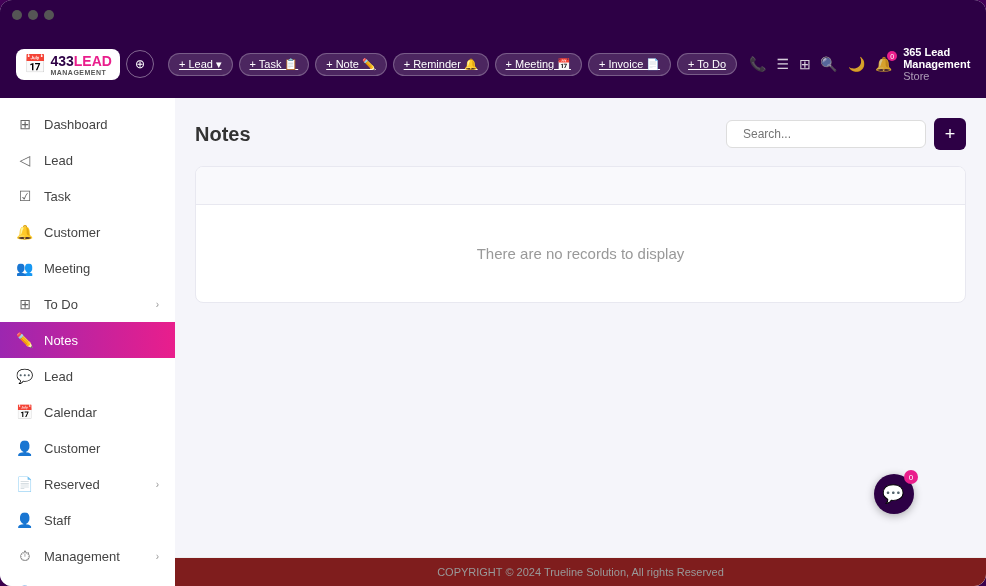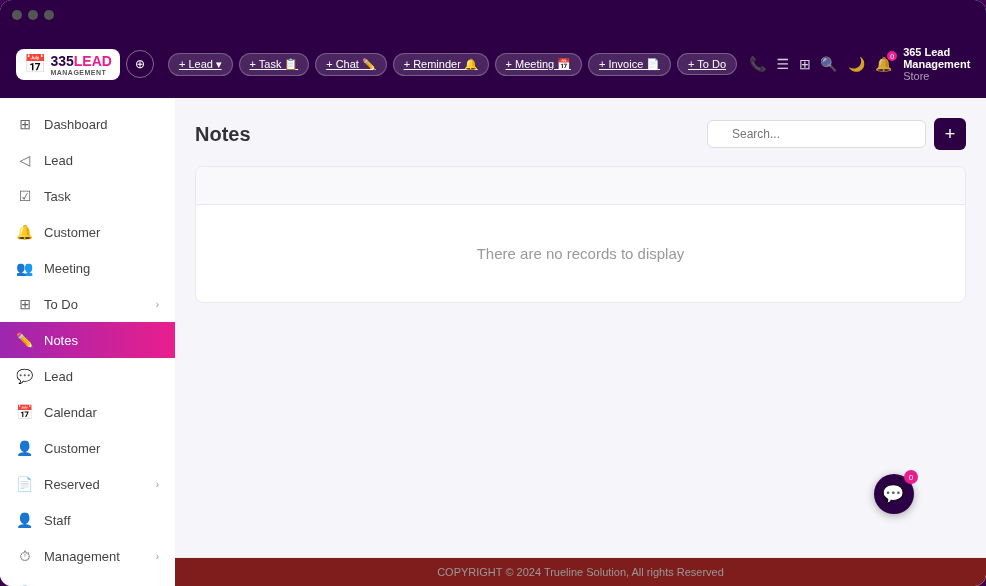"335" span { text: 335 -> 433 }
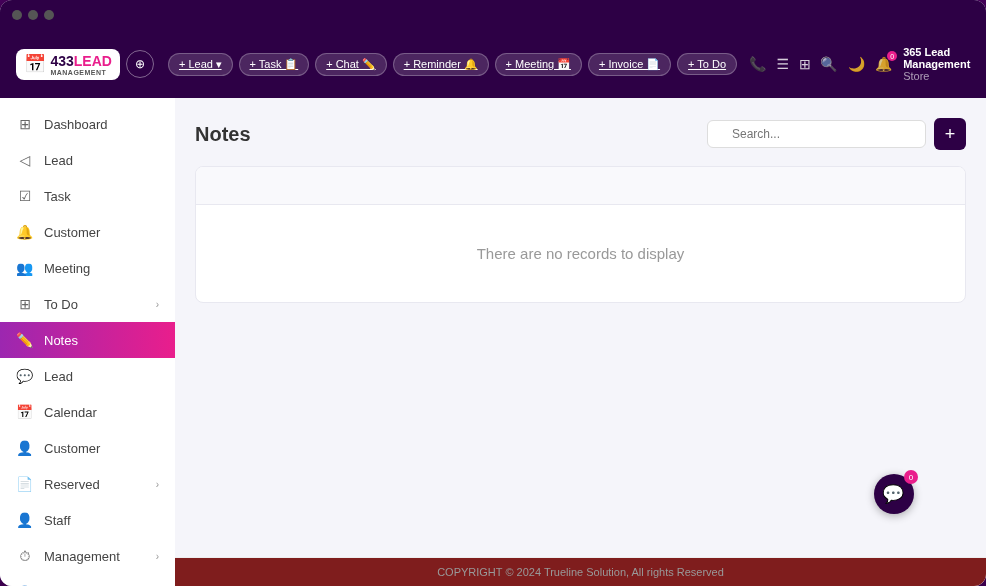"+ Chat ✏️" button.action-btn { text: Chat -> Note }
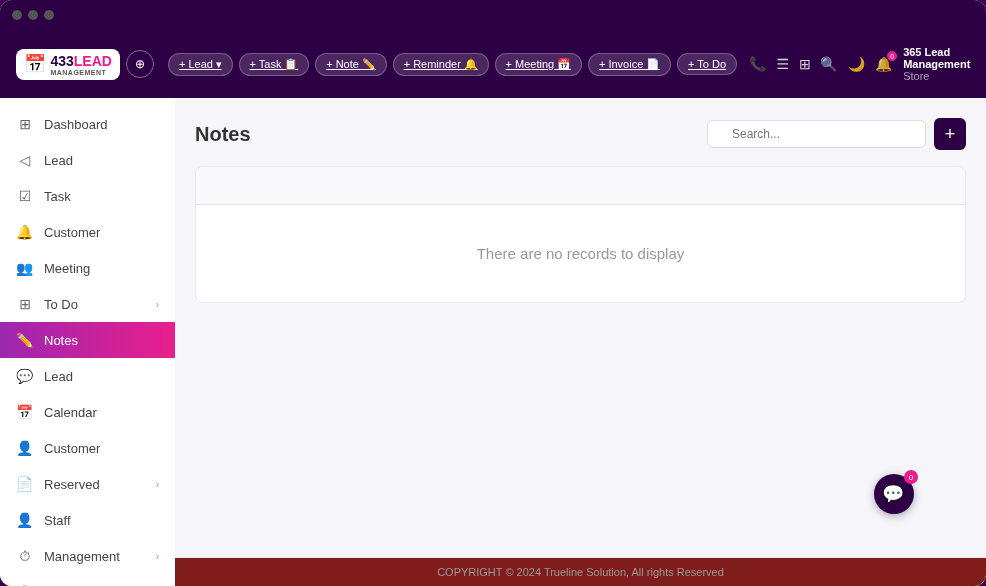"Search..." .search-input { padding: 6px 24px -> 6px 16px; width: 219px -> 200px }
